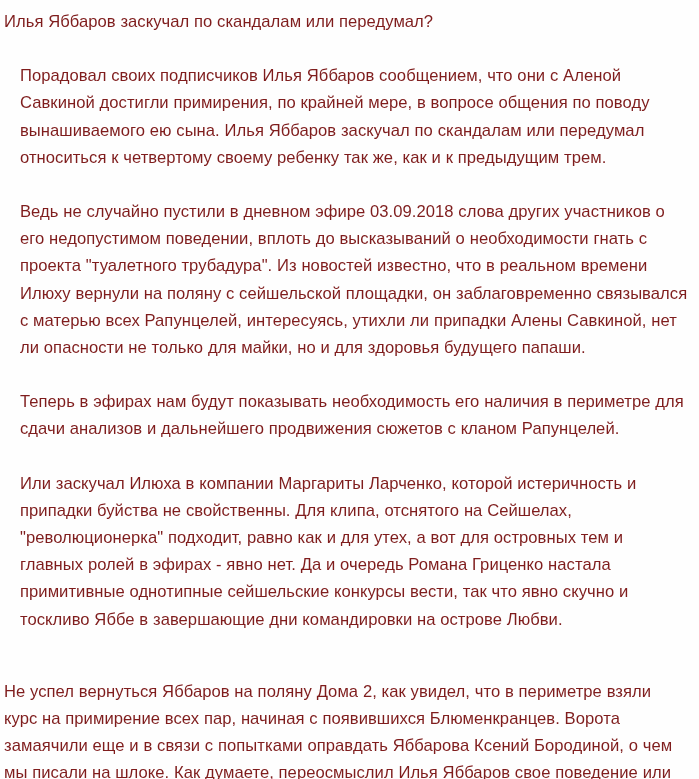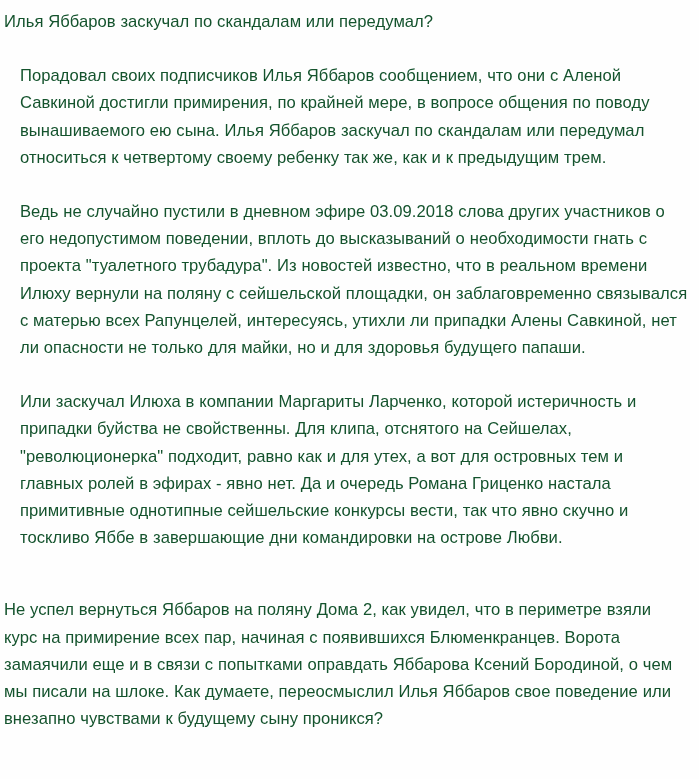"Илья Яббаров заскучал по скандалам" .para { color: #14532d -> #7f1d1d }
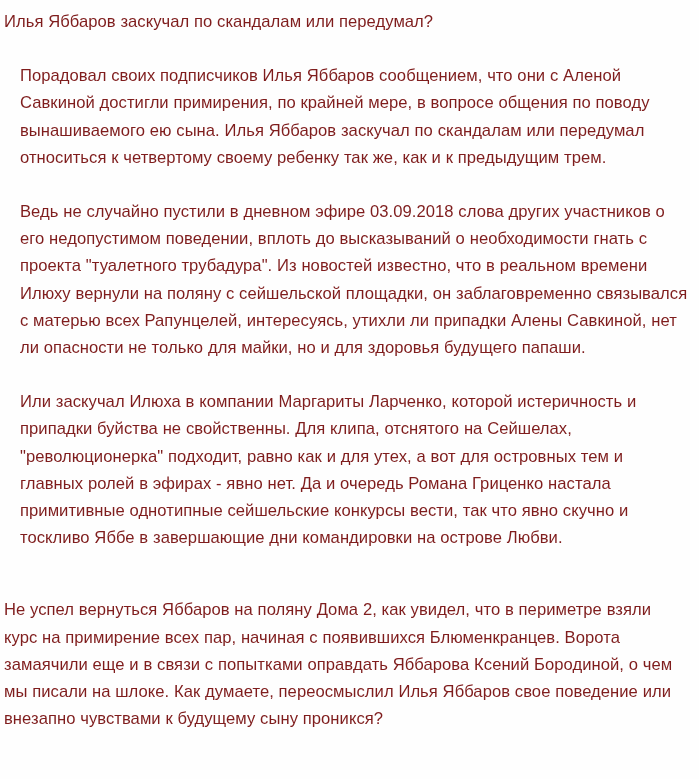"Теперь в эфирах нам будут" p.para { html: none -> <p>Теперь в эфирах нам будут показывать необходимость его наличия в периметре для сдачи анализов и дальнейшего продвижения сюжетов с кланом Рапунцелей.</p> }
